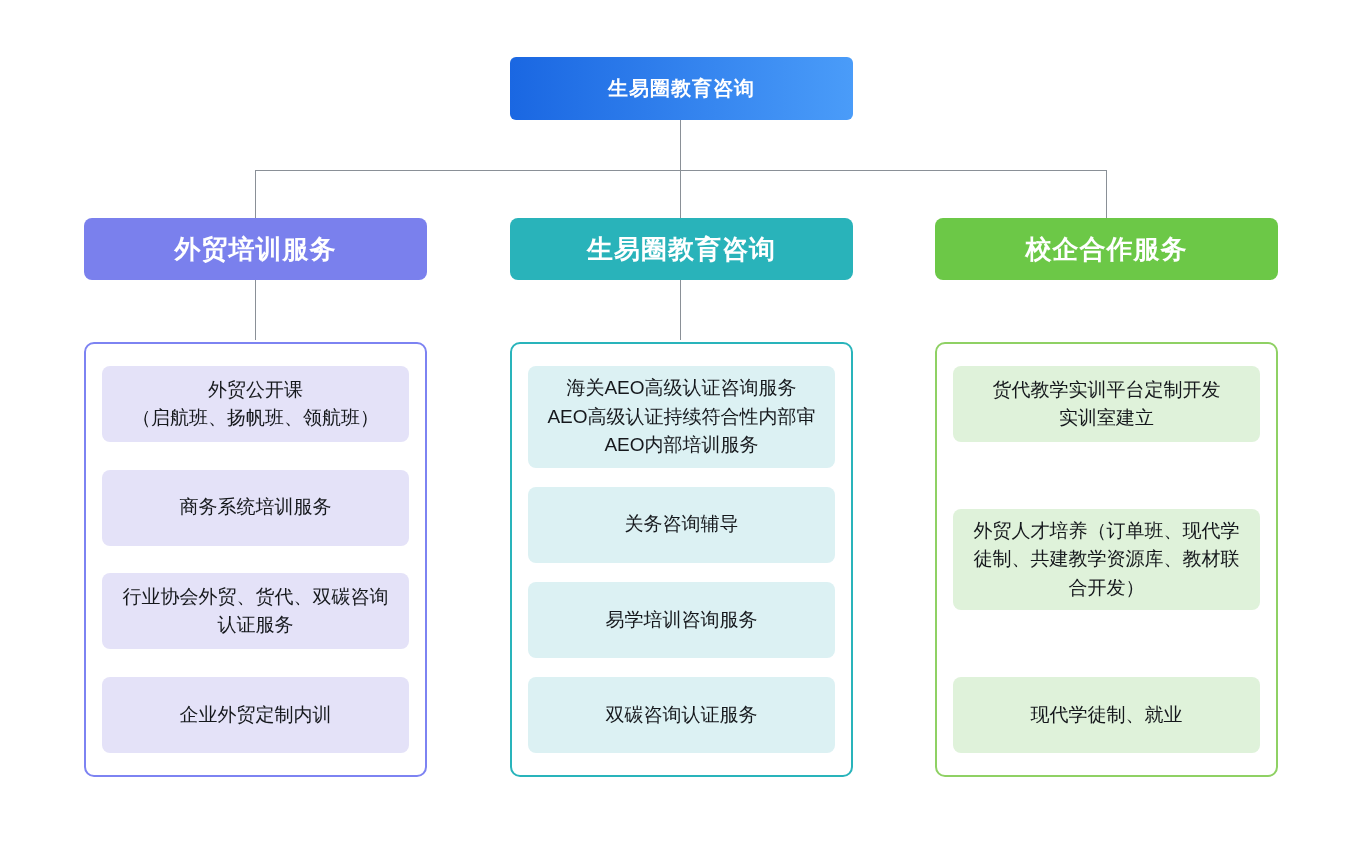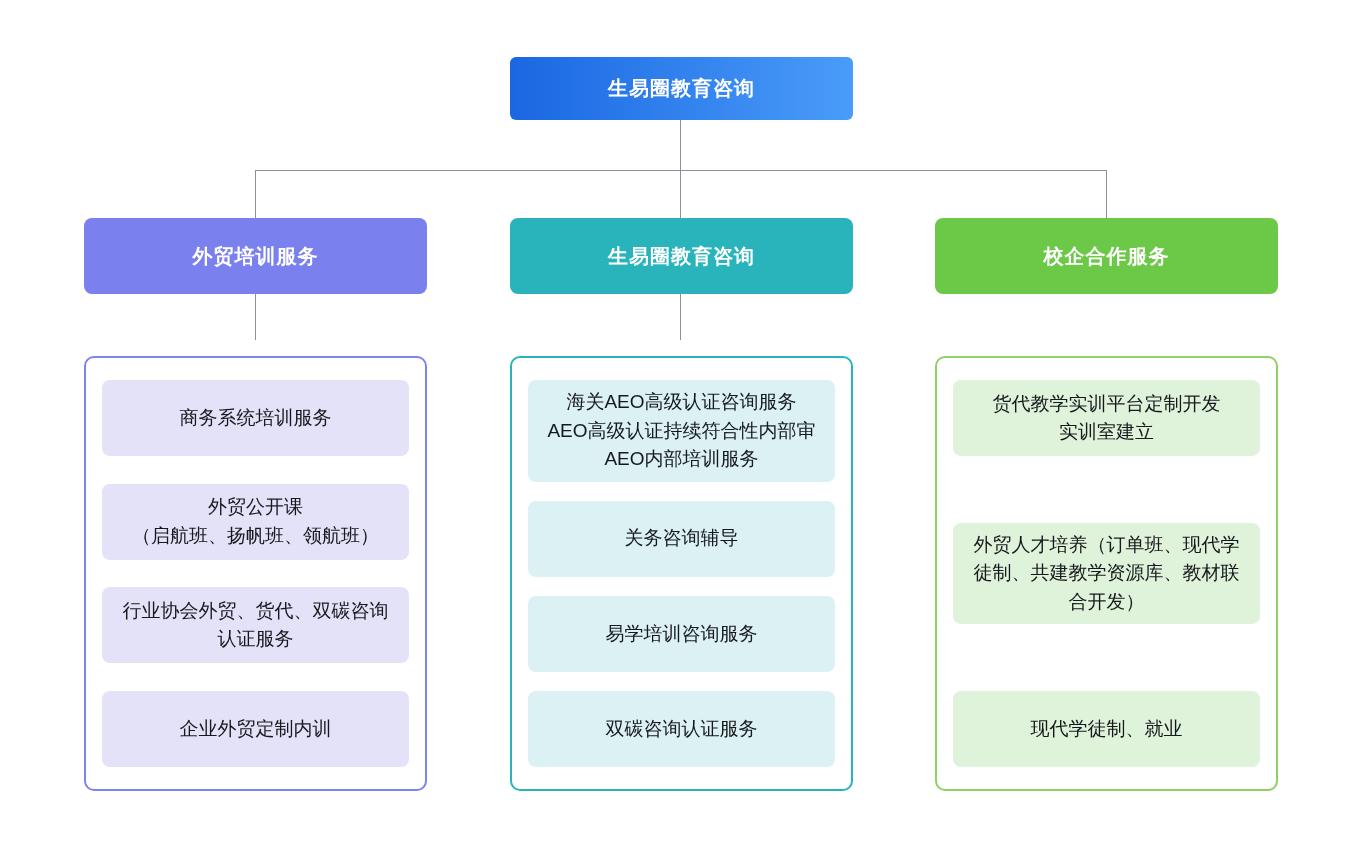"外贸培训服务" .branch-header { font-size: 20px -> 26px; height: 76px -> 62px }
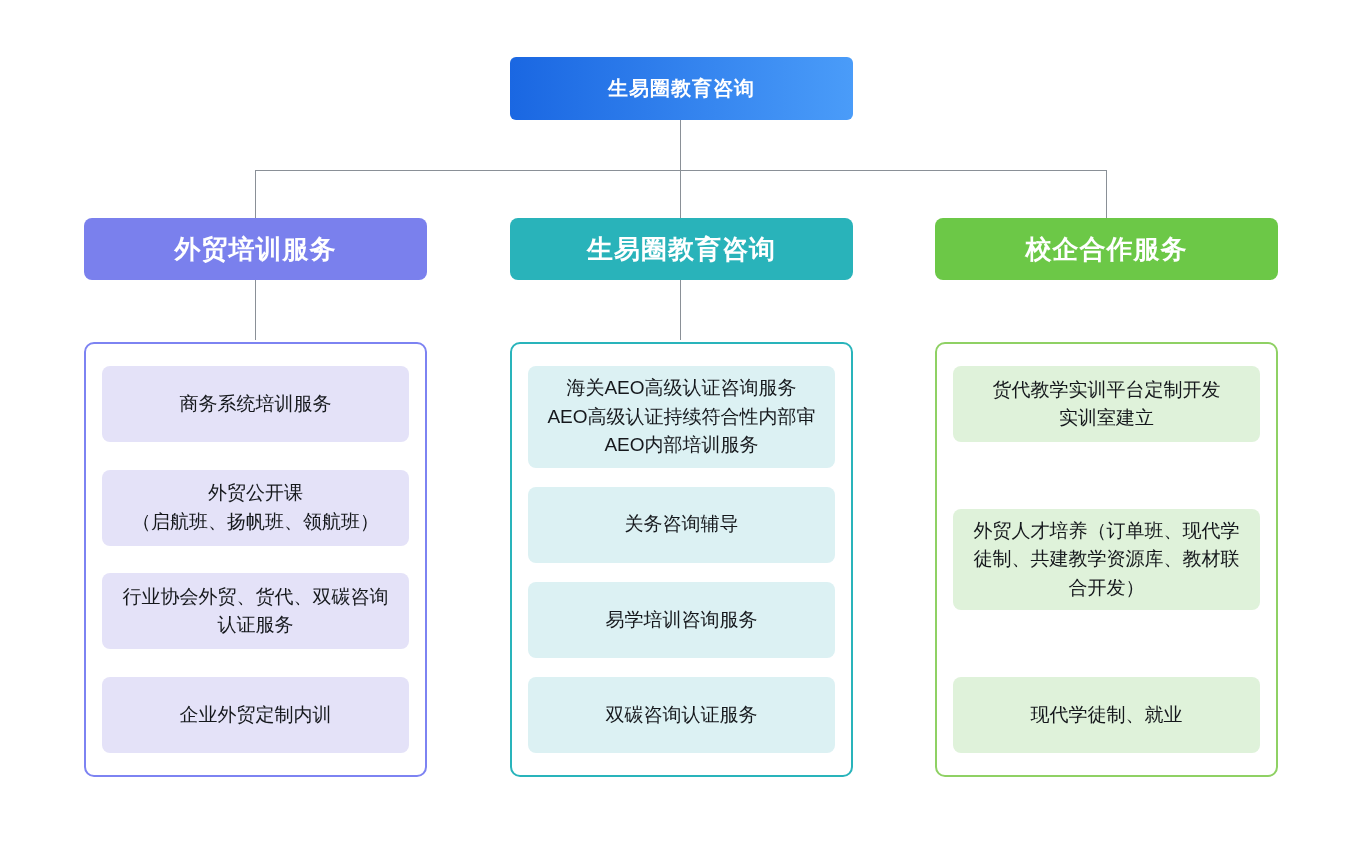"商务系统培训服务" div.service-item { order: before "外贸公开课" -> after "外贸公开课" }
